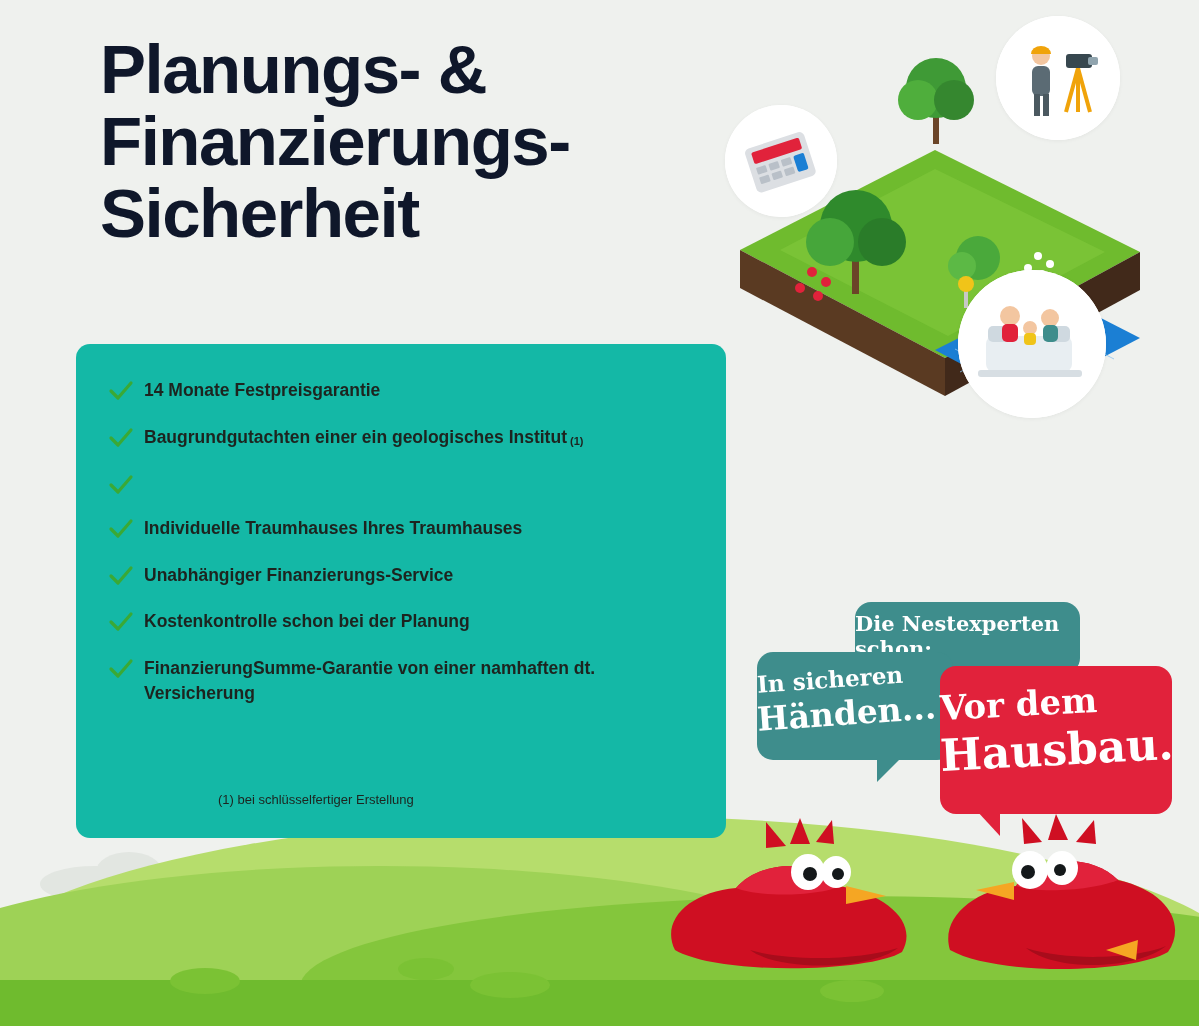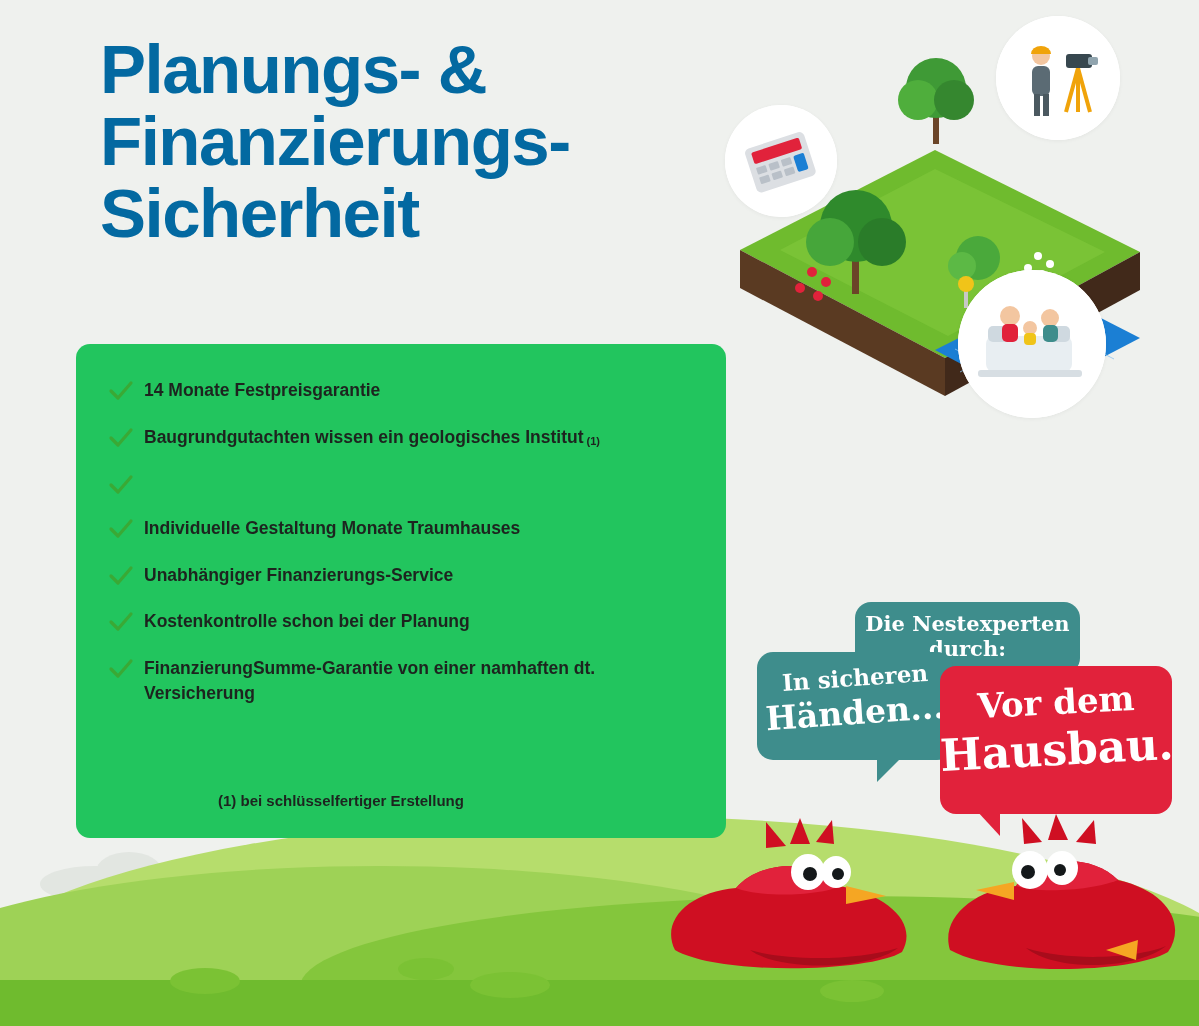"Planungs- & Finanzierungs-Sicherheit" .headline { color: #0369a1 -> #0f172a }
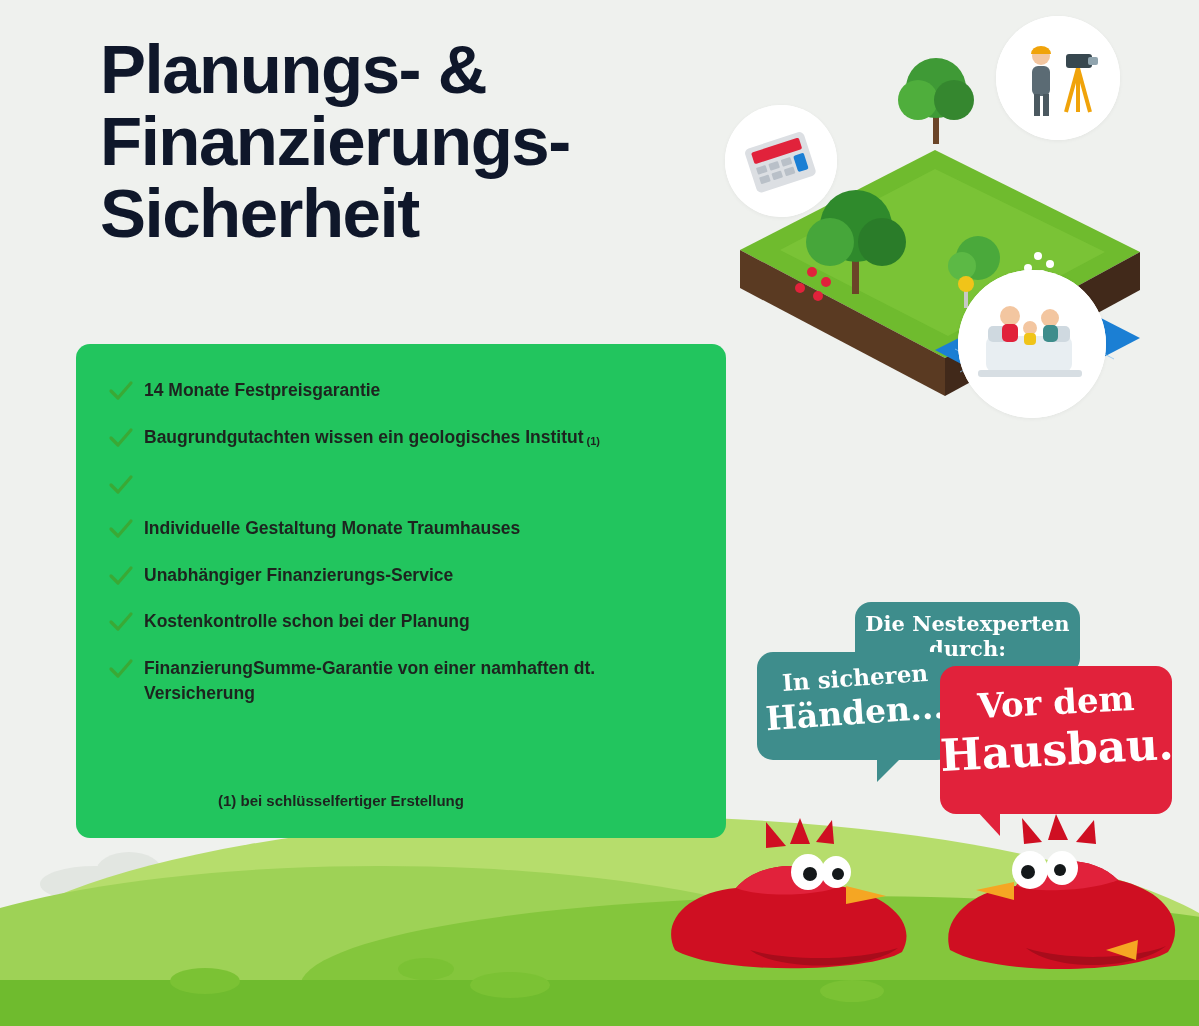"14 Monate Festpreisgarantie" .card { background: #22c55e -> #14b8a6 }
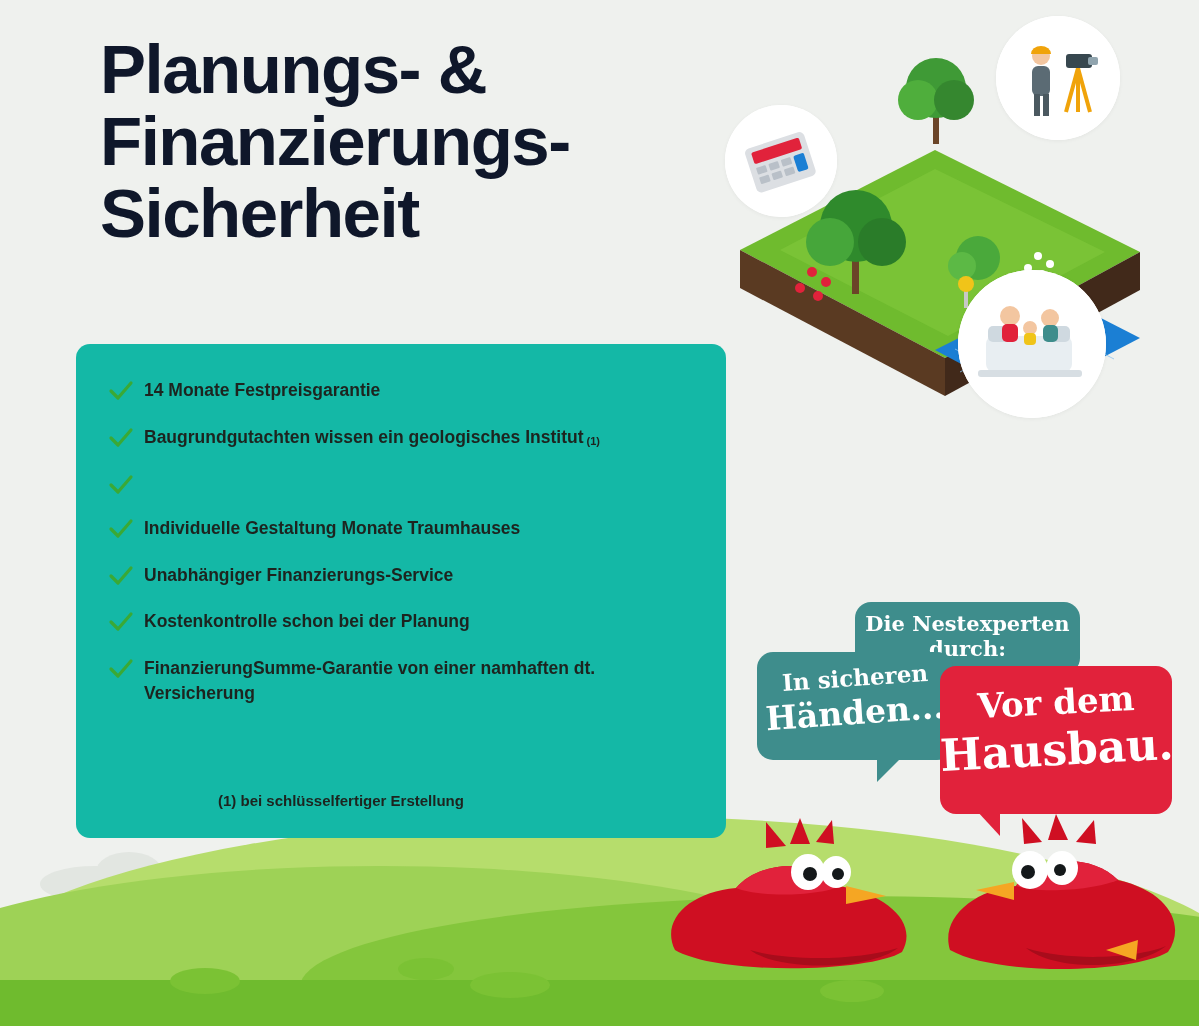"Baugrundgutachten wissen ein" span { text: wissen -> einer }
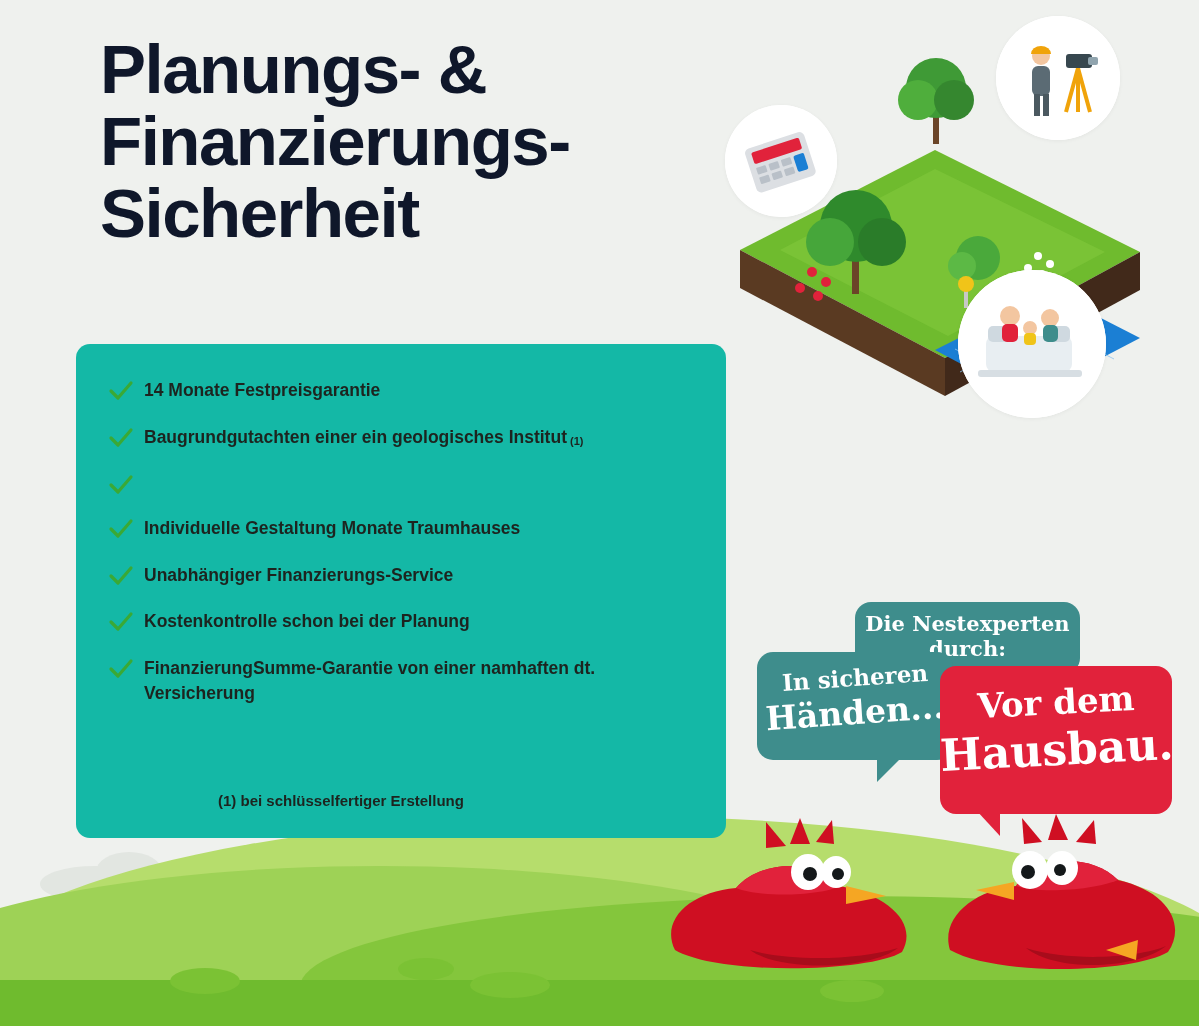"Individuelle Gestaltung Monate" span.item-text { text: Gestaltung Monate -> Traumhauses Ihres }
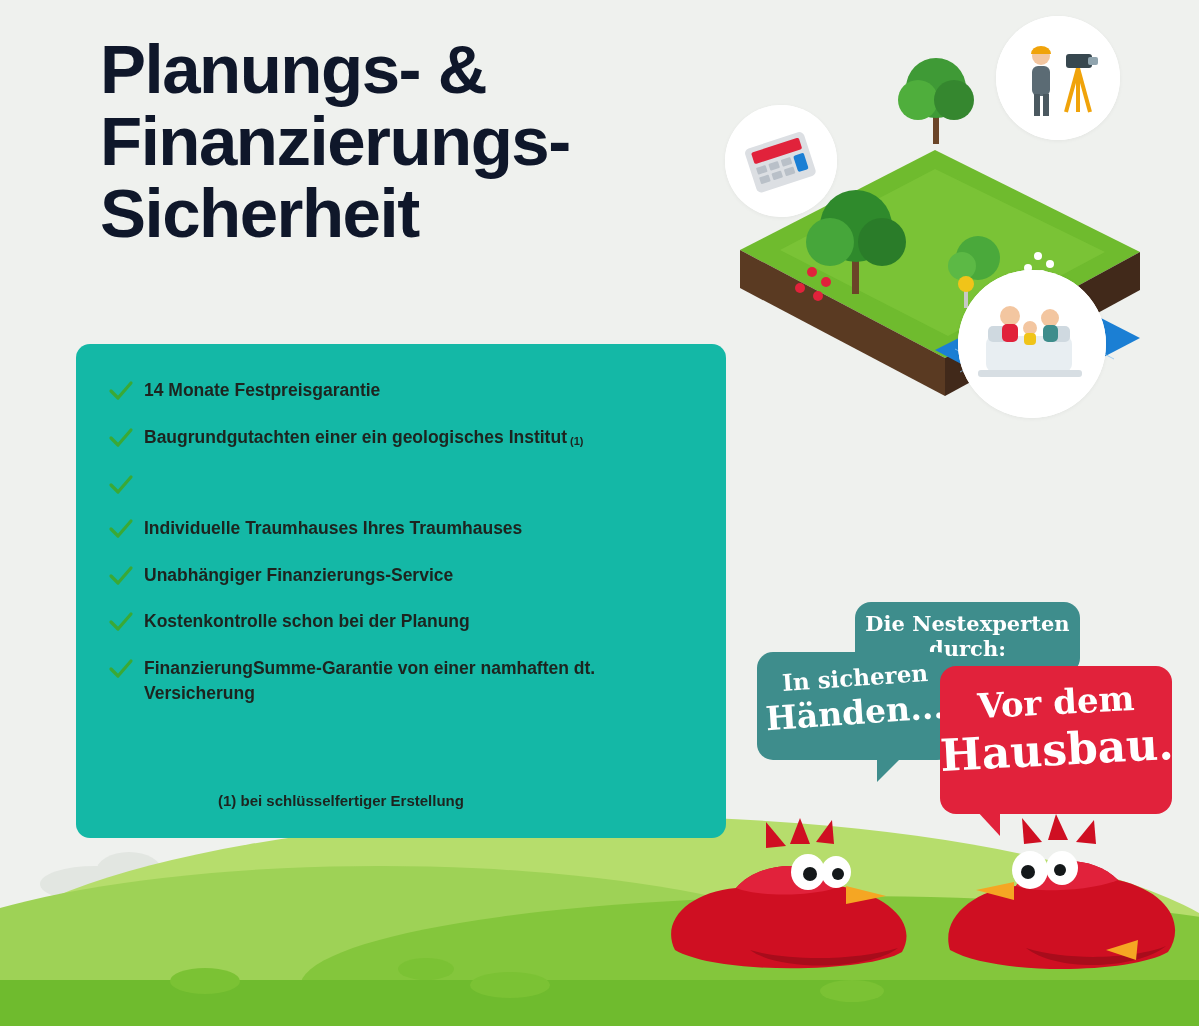"Die Nestexperten" .bubble { text-align: center -> none }
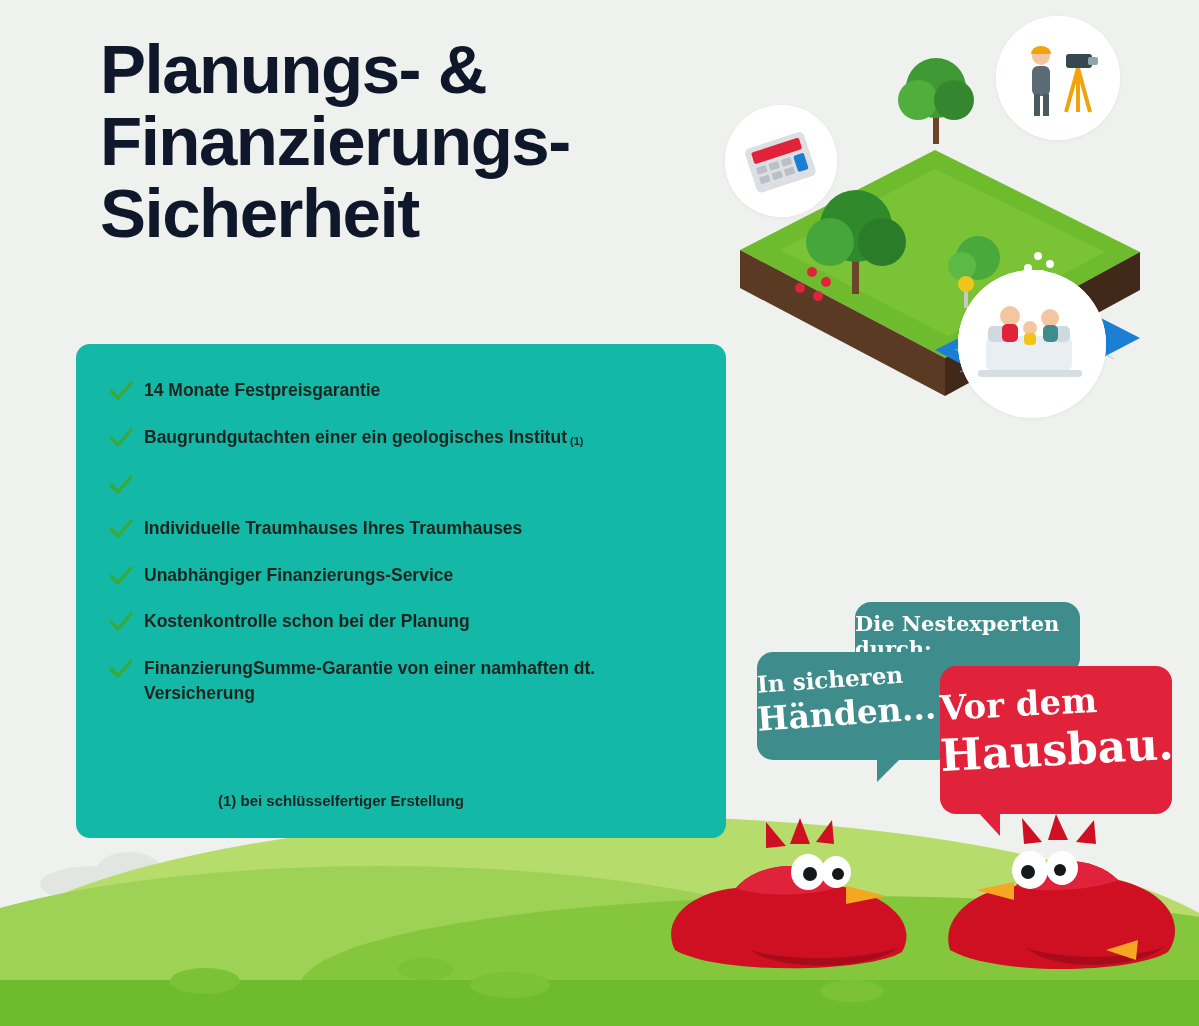"durch:" span { text: durch -> schon }
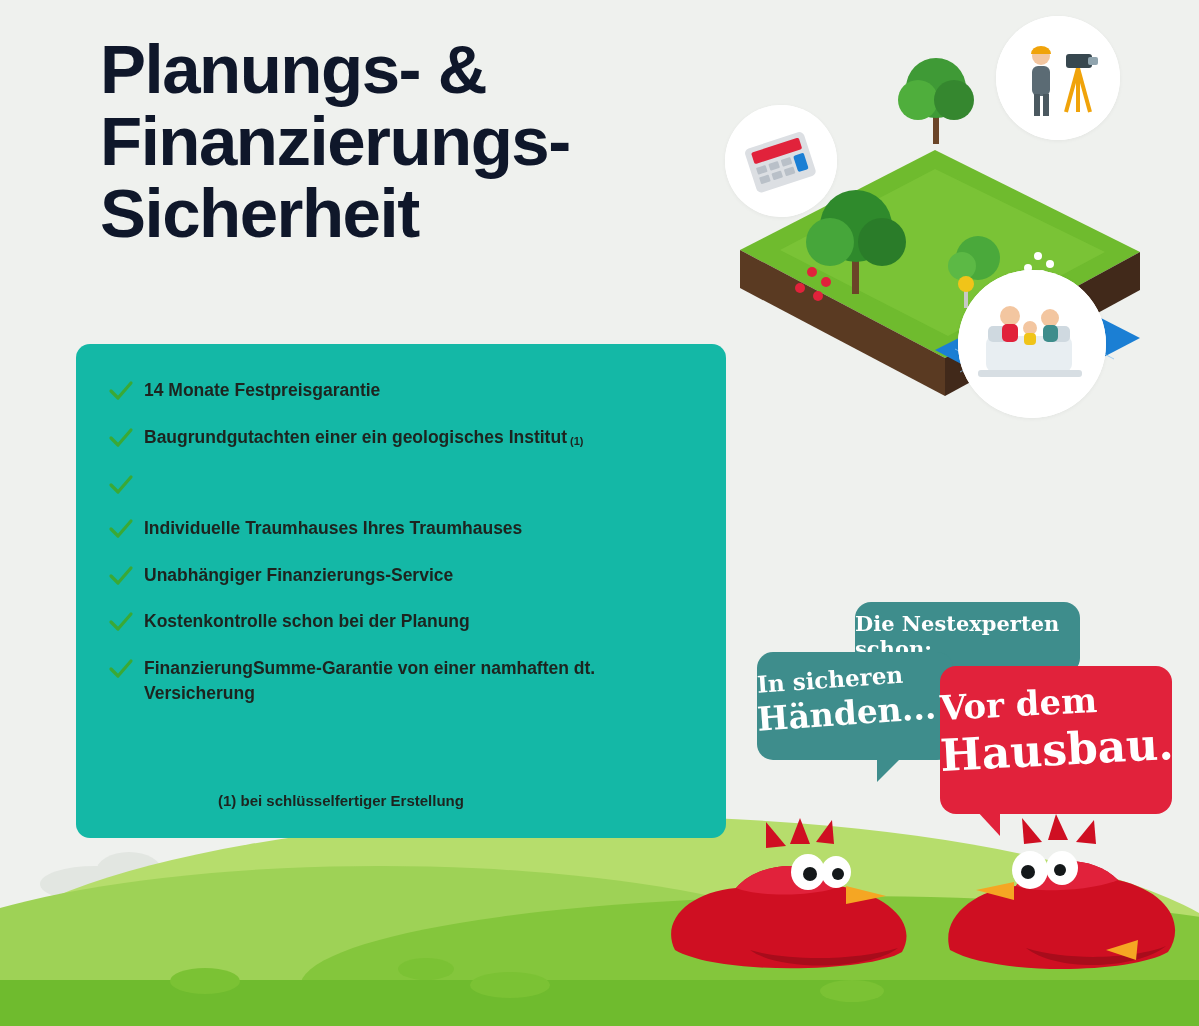"(1) bei schlüsselfertiger Erstellung" .footnote { font-size: 15px -> 13px; font-weight: 700 -> 400 }
